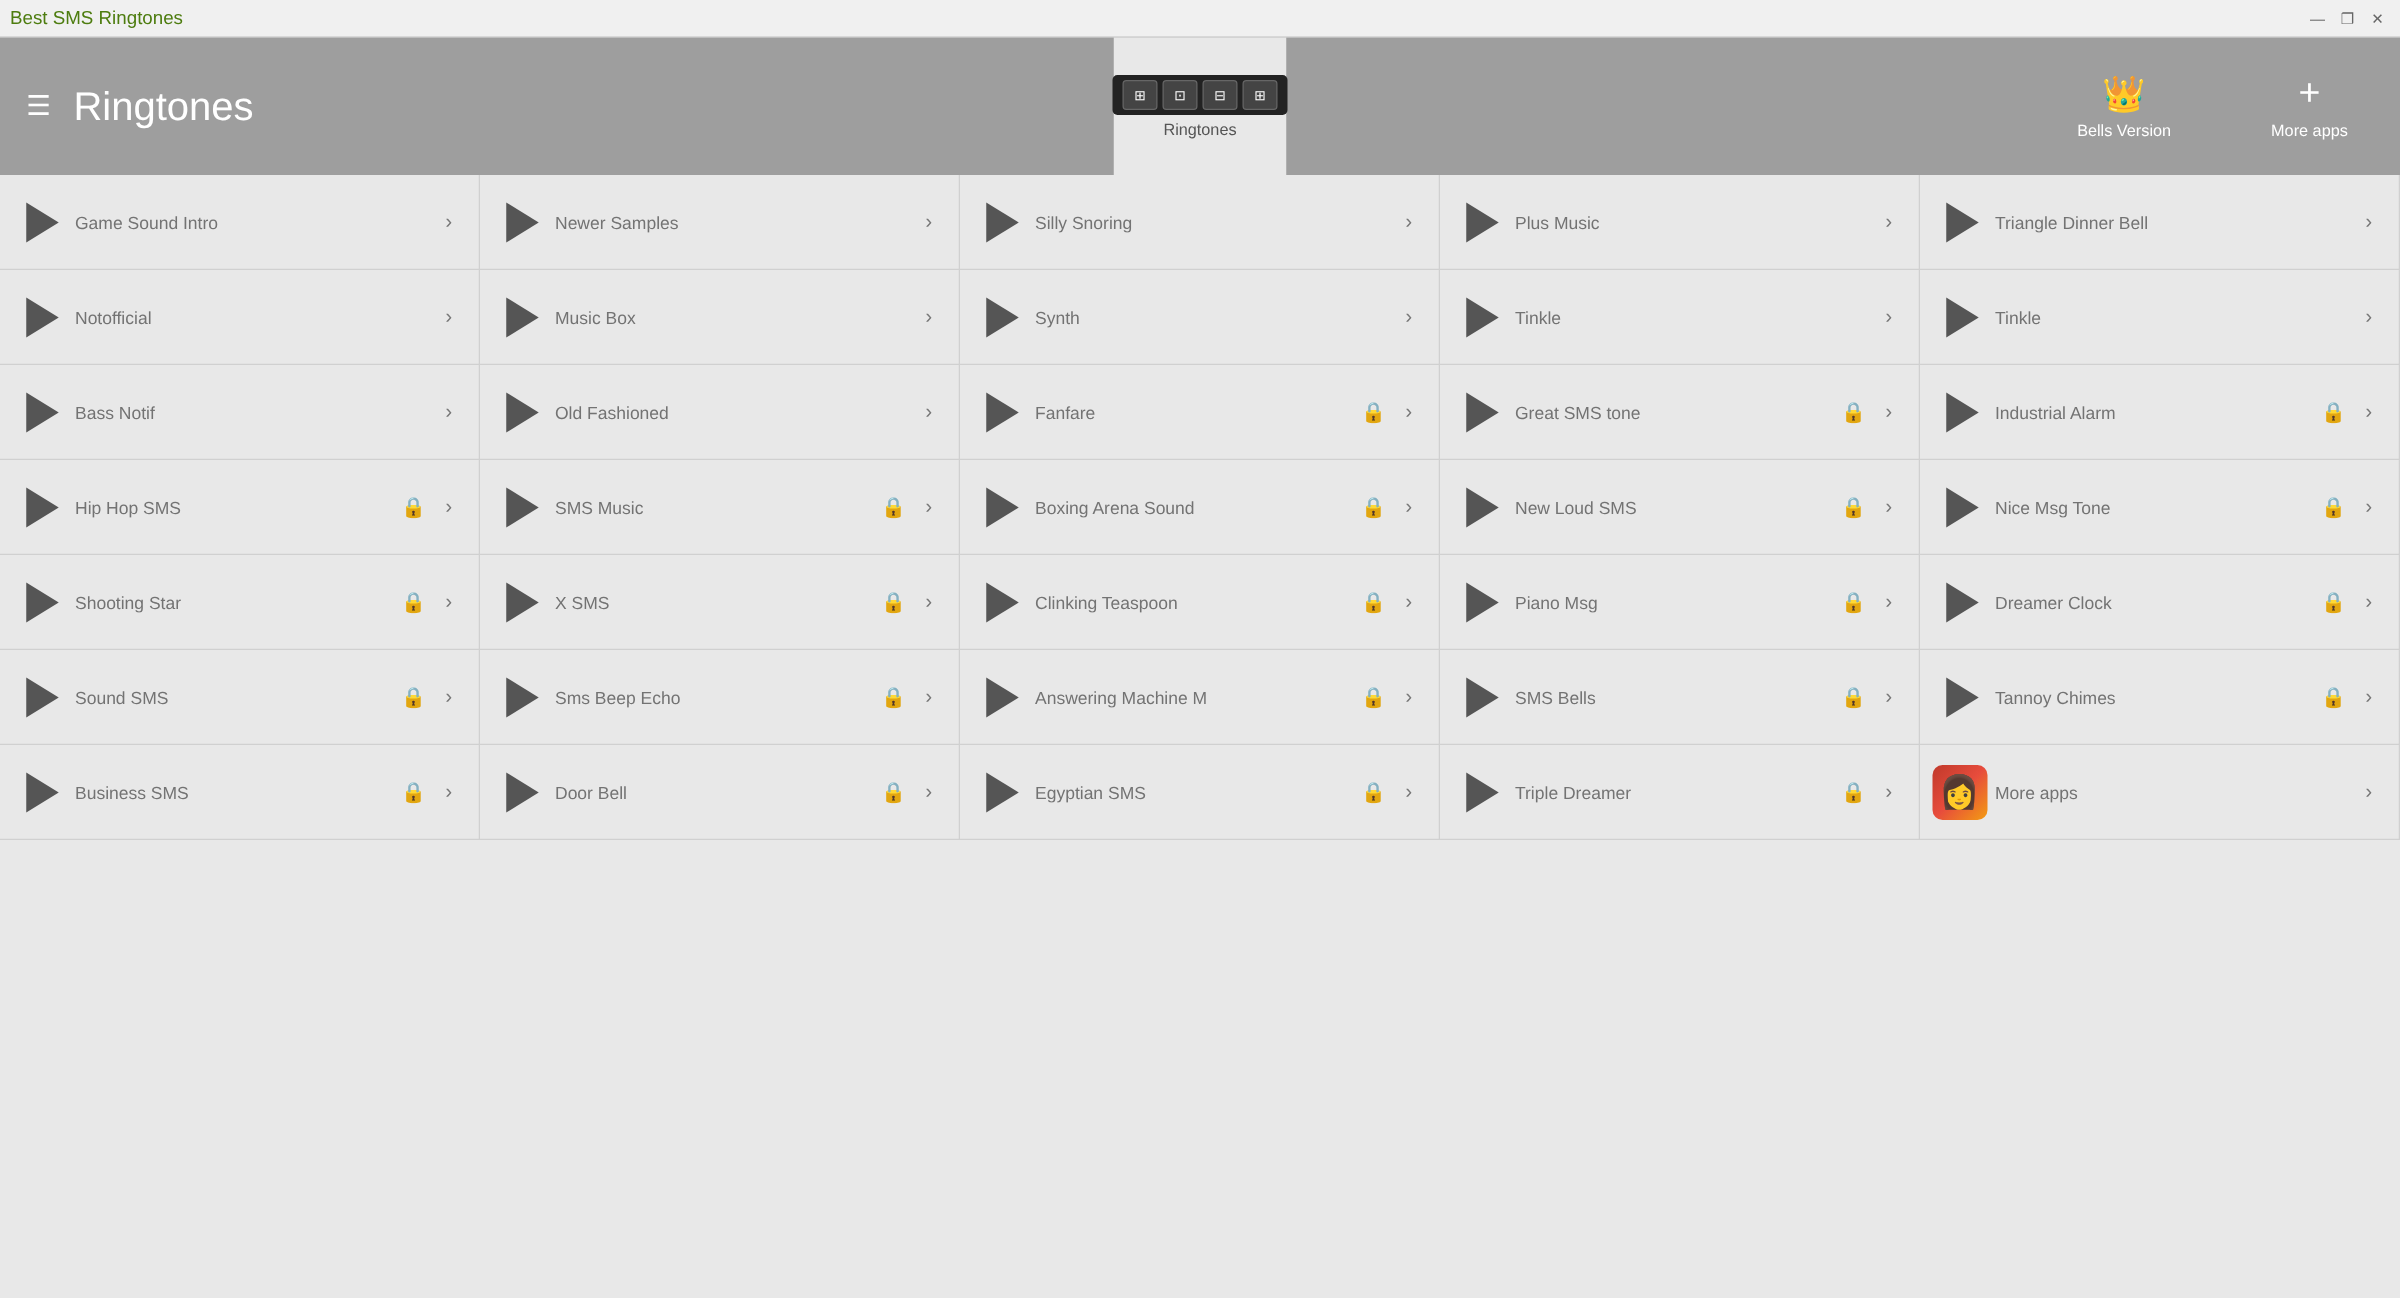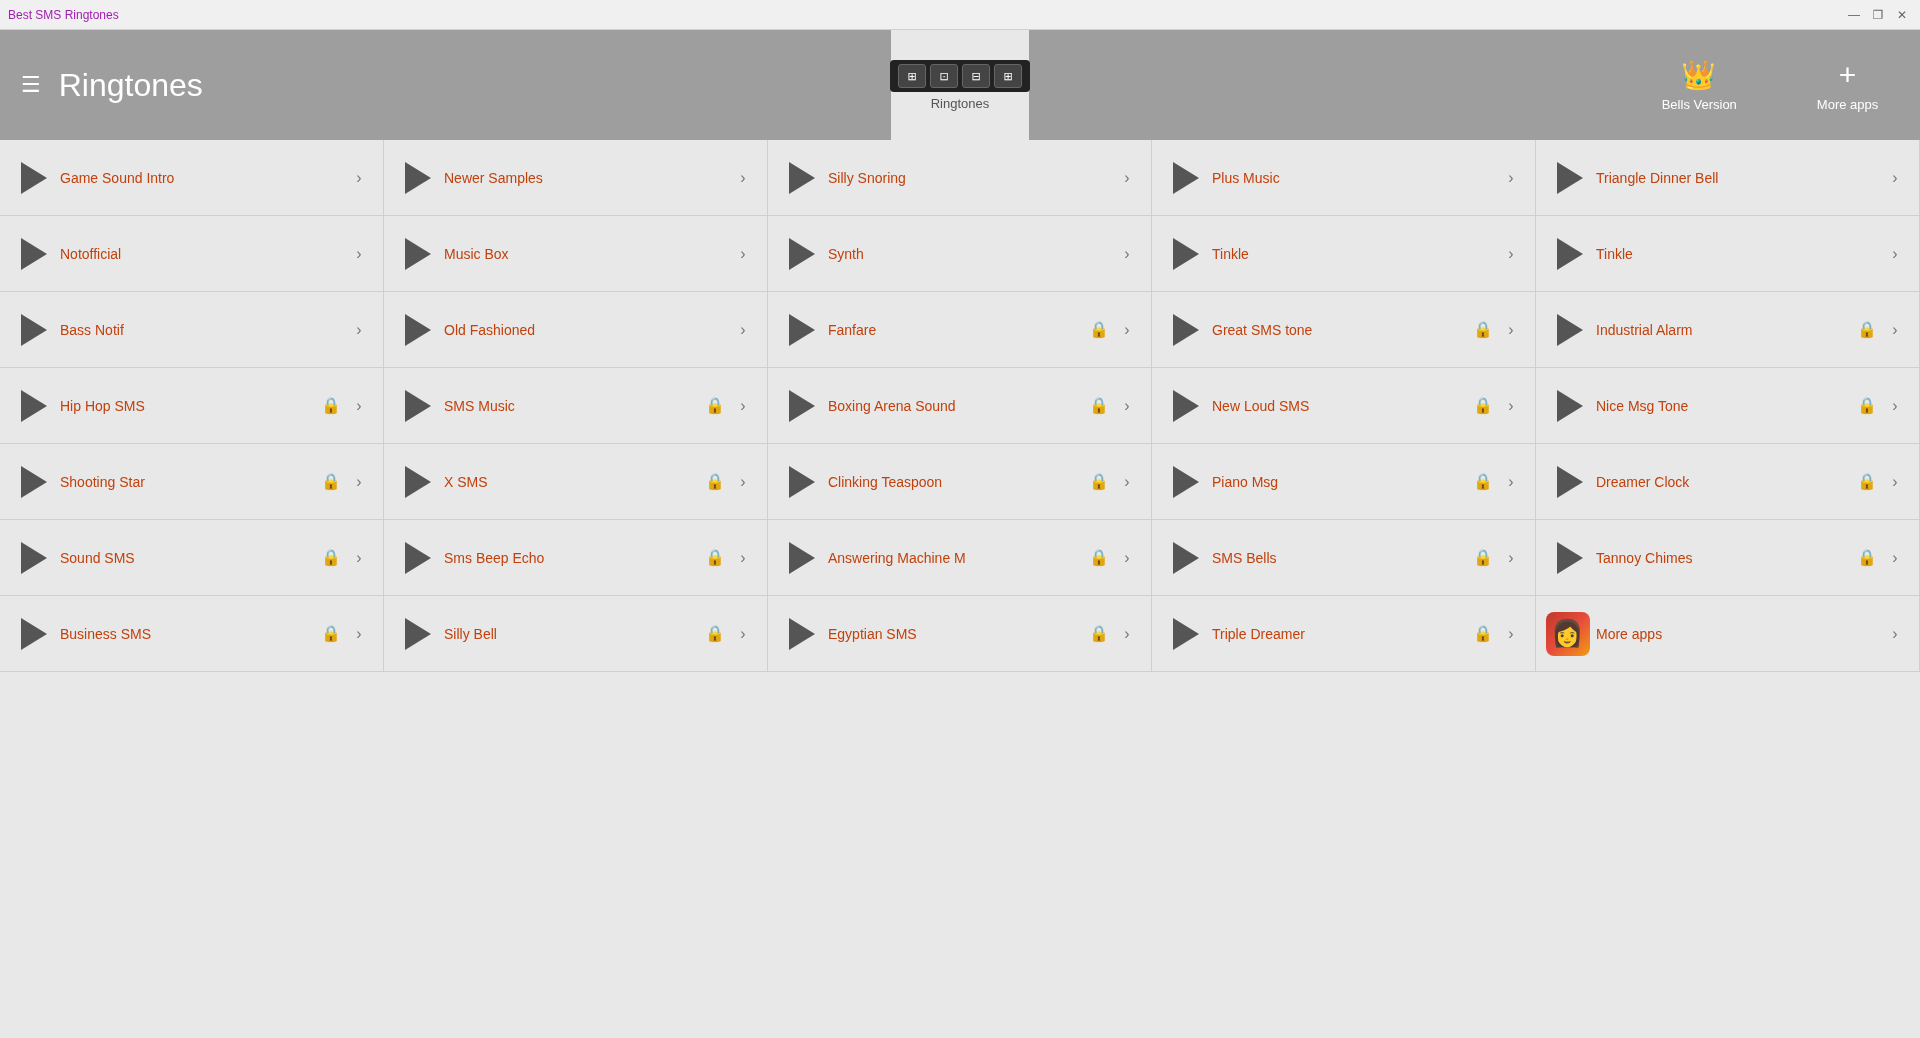"Best SMS Ringtones" .title-bar-title { color: #a21caf -> #4d7c0f; font-size: 12px -> 15px }
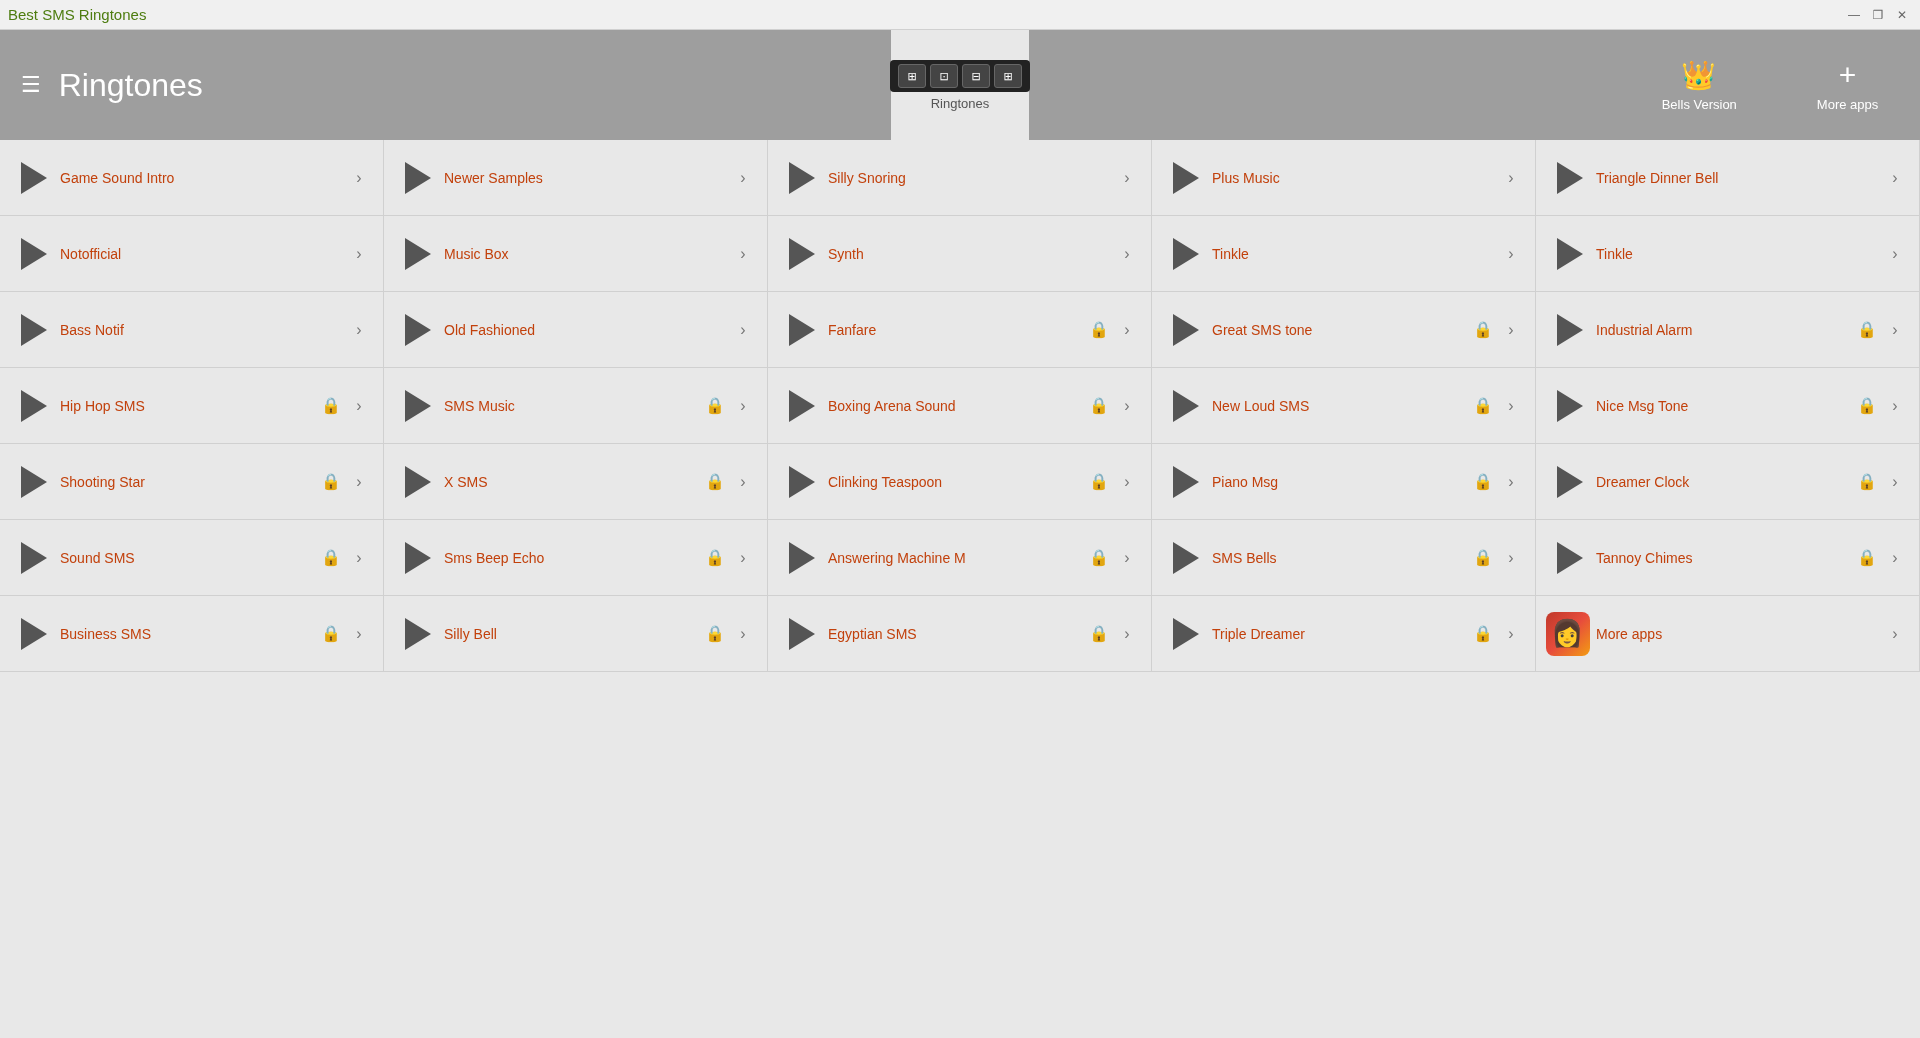"Game Sound Intro" .ringtone-name { color: #c2410c -> #737373 }
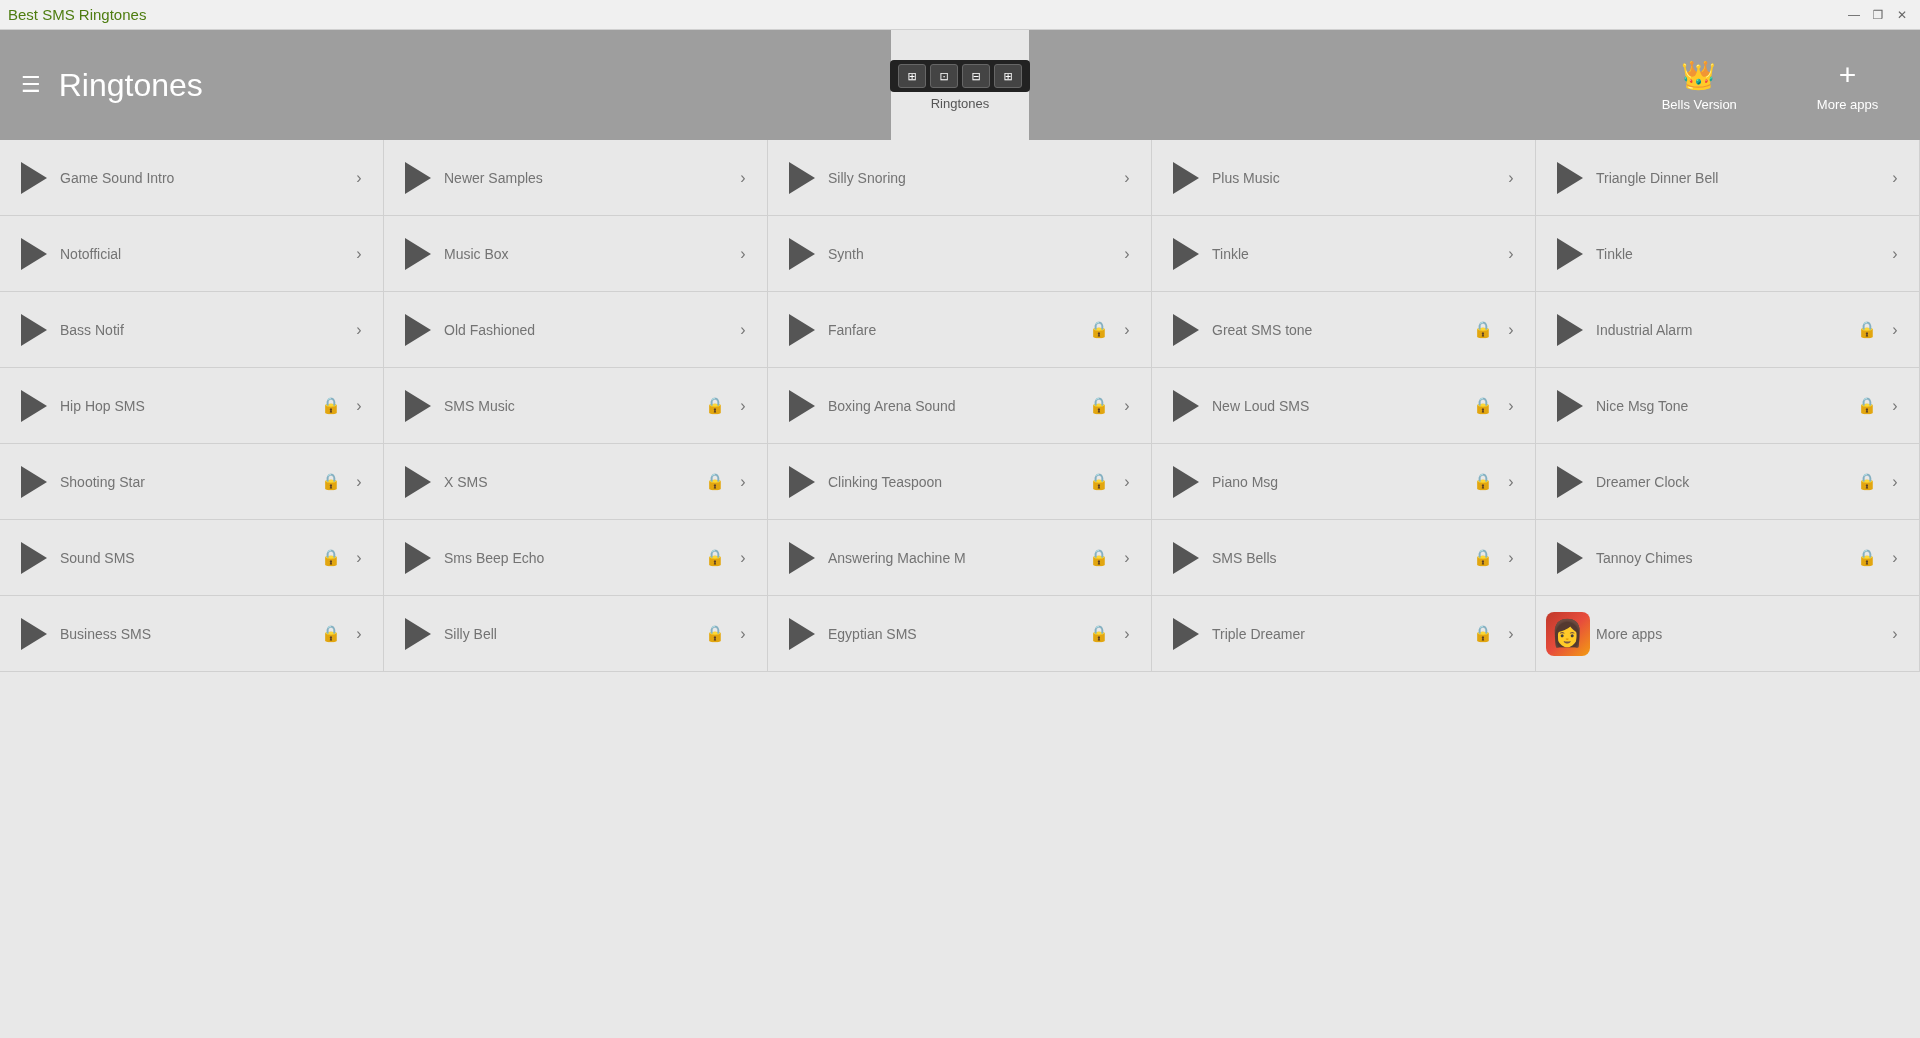"Silly Bell" span.ringtone-name { text: Silly -> Door }
